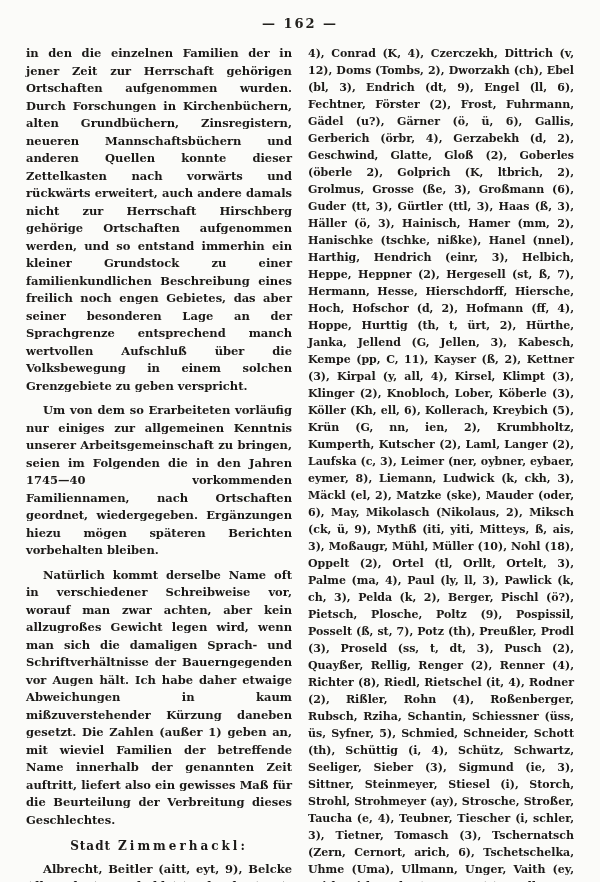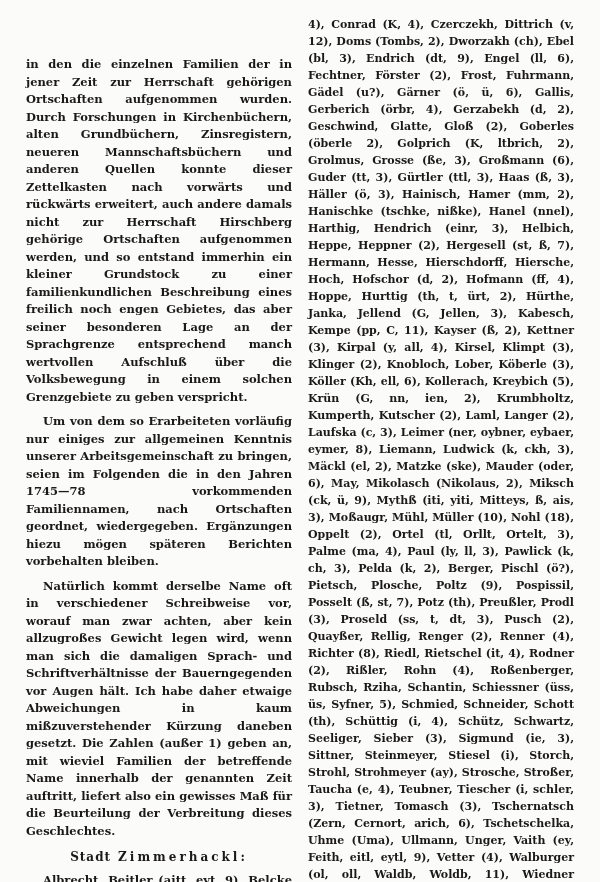"— 162 —" div.page-number { html: none -> <div>— 162 —</div> }
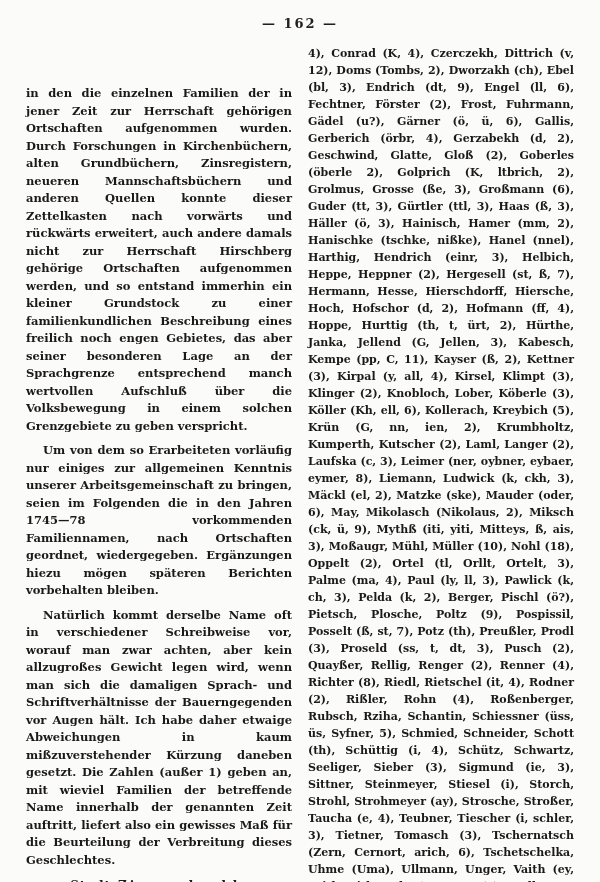"in den die einzelnen Familien" .para.no-indent { margin-top: 40px -> none }
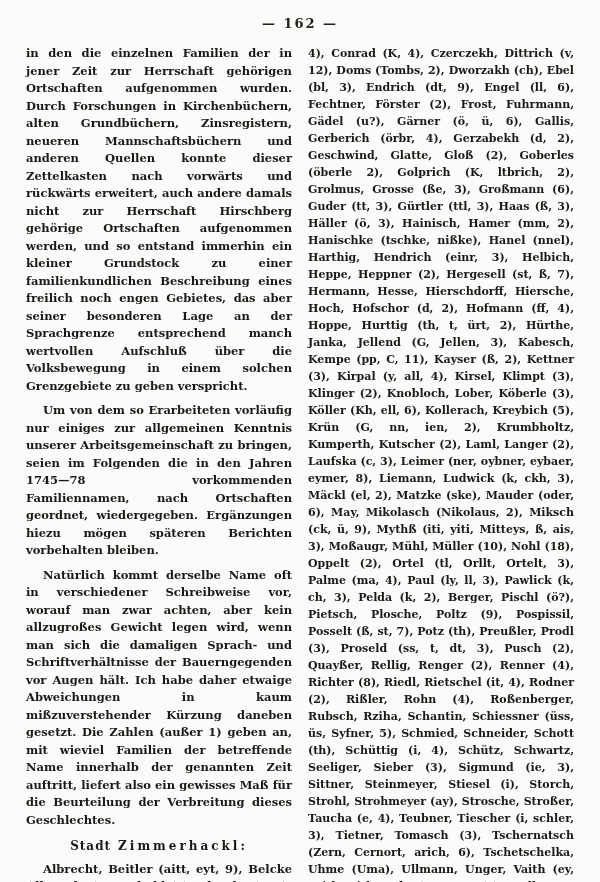"Um von dem so Erarbeiteten" p.para { text: 78 -> 40 }
